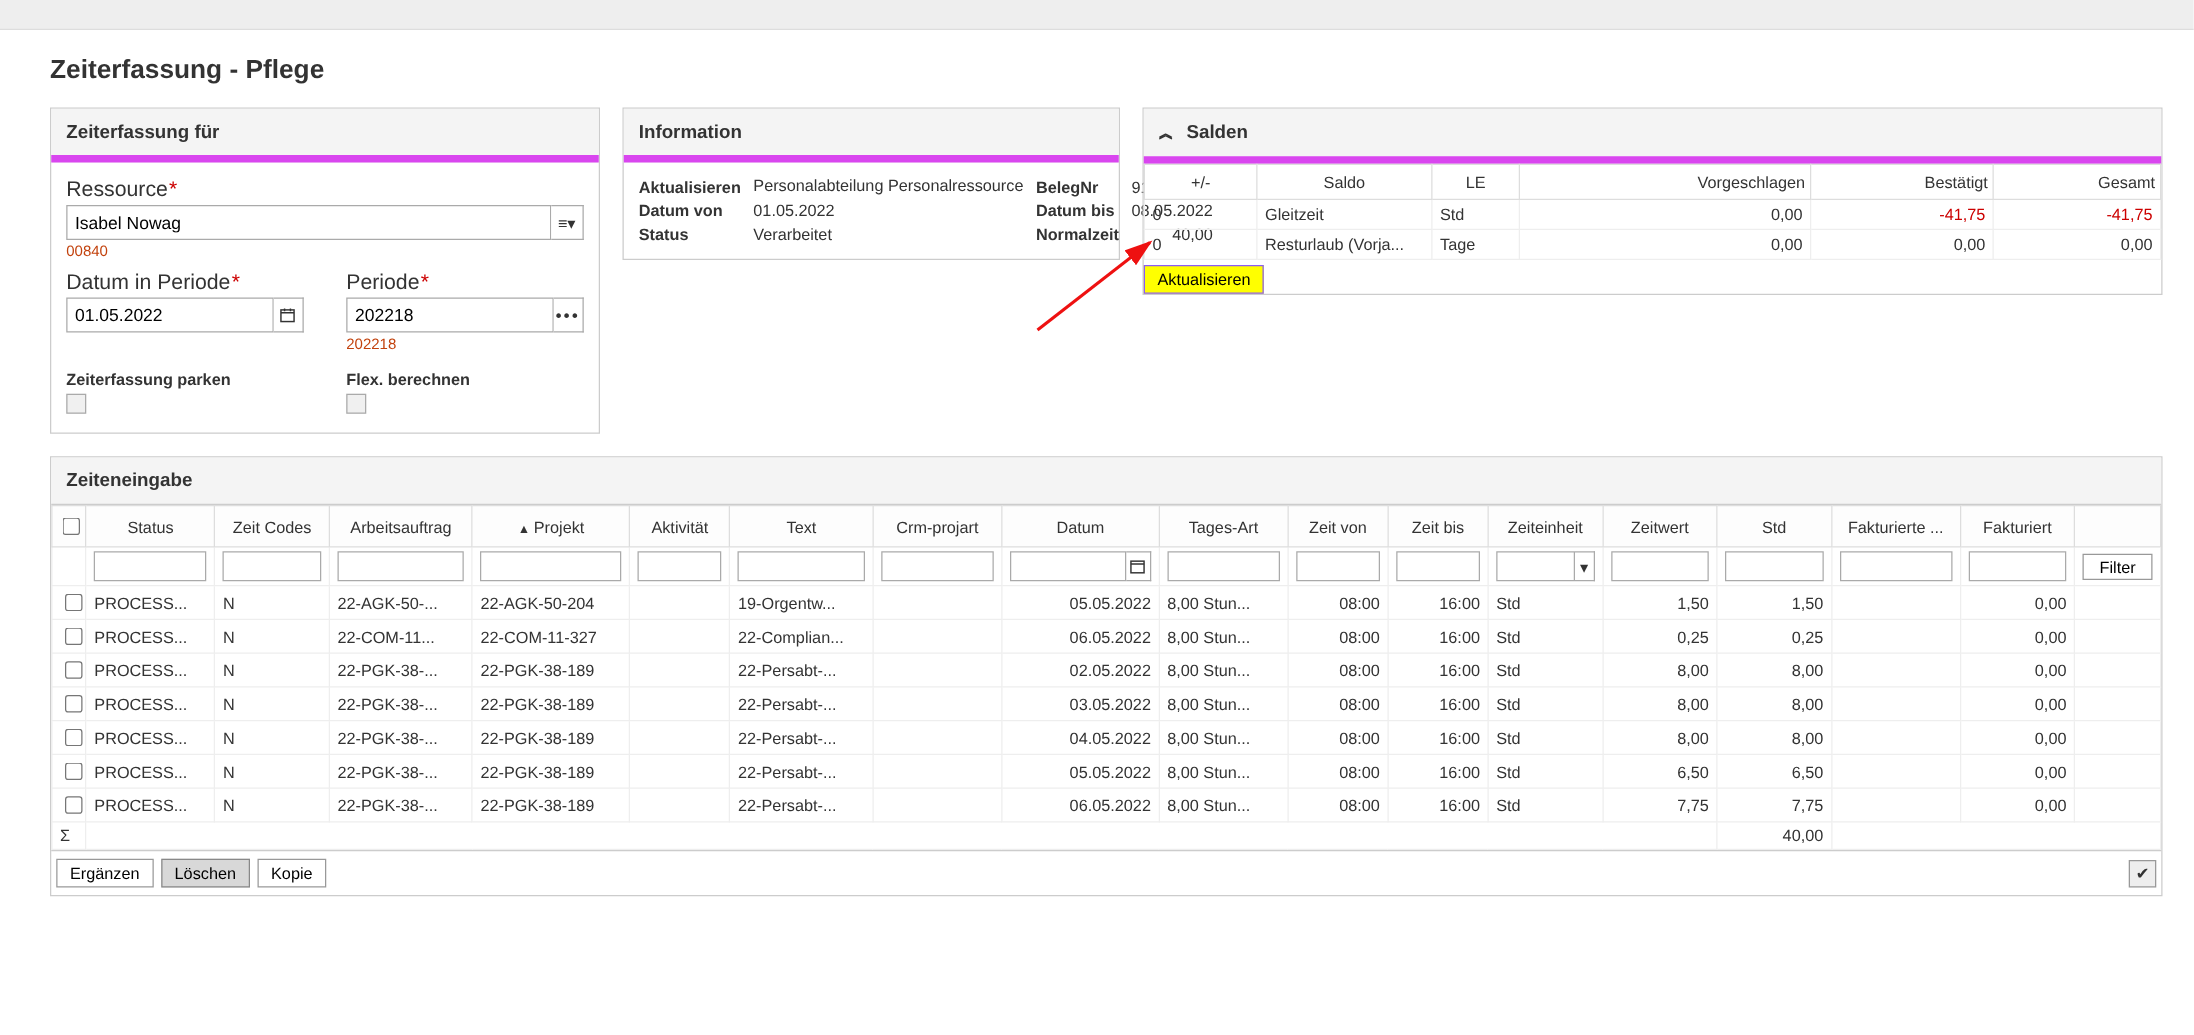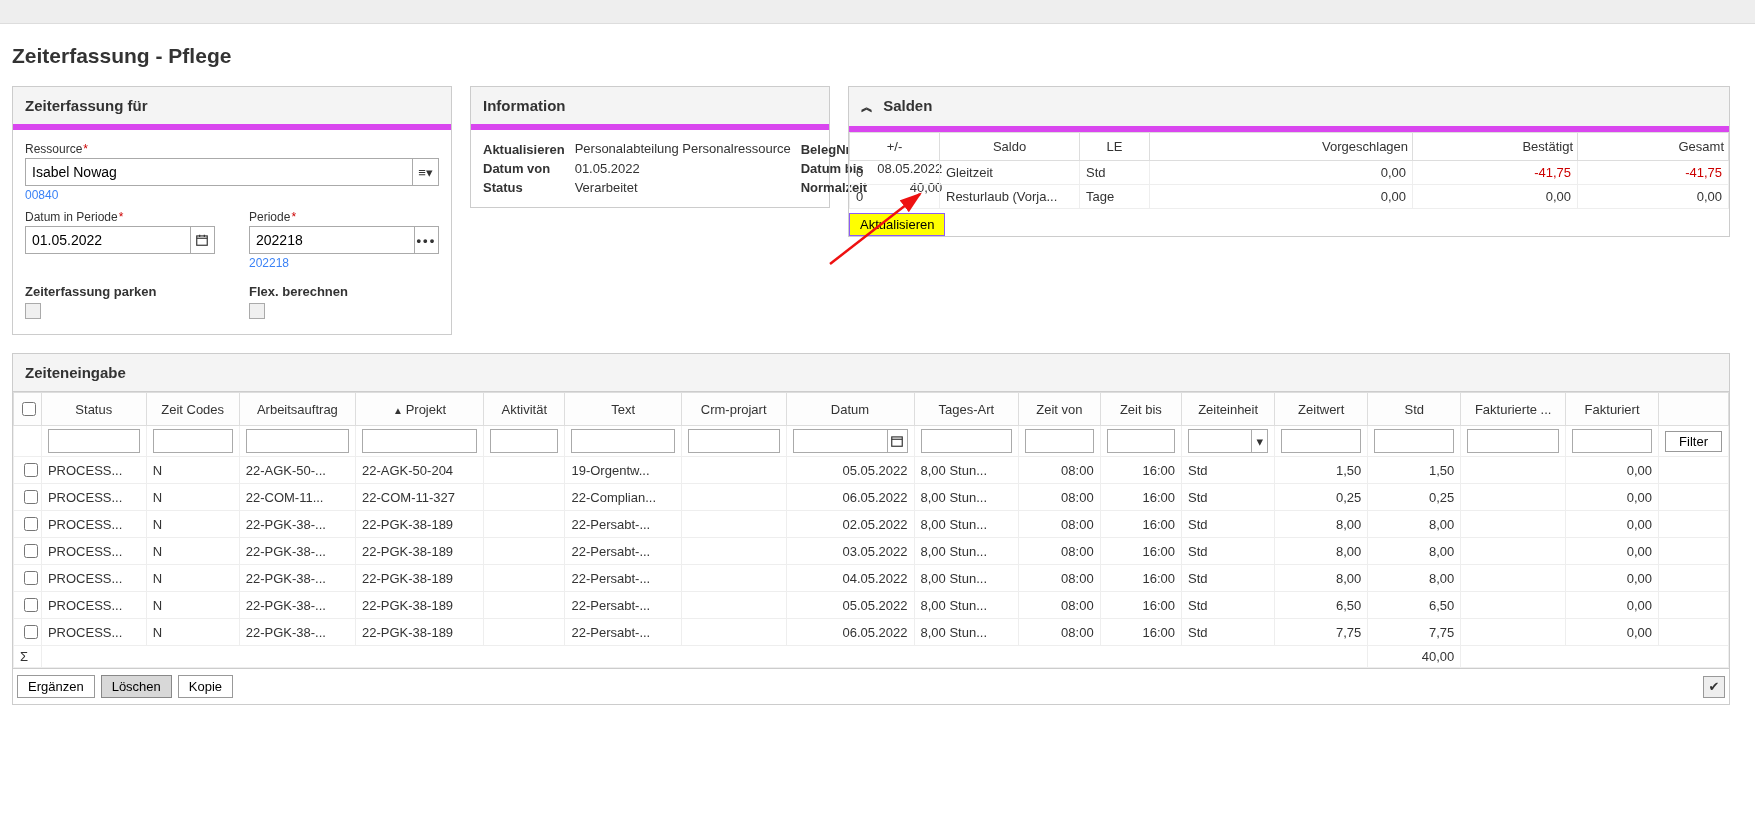"Zeiterfassung - Pflege" .page { padding: 10px 25px 20px 12px -> 10px 25px 20px 40px }
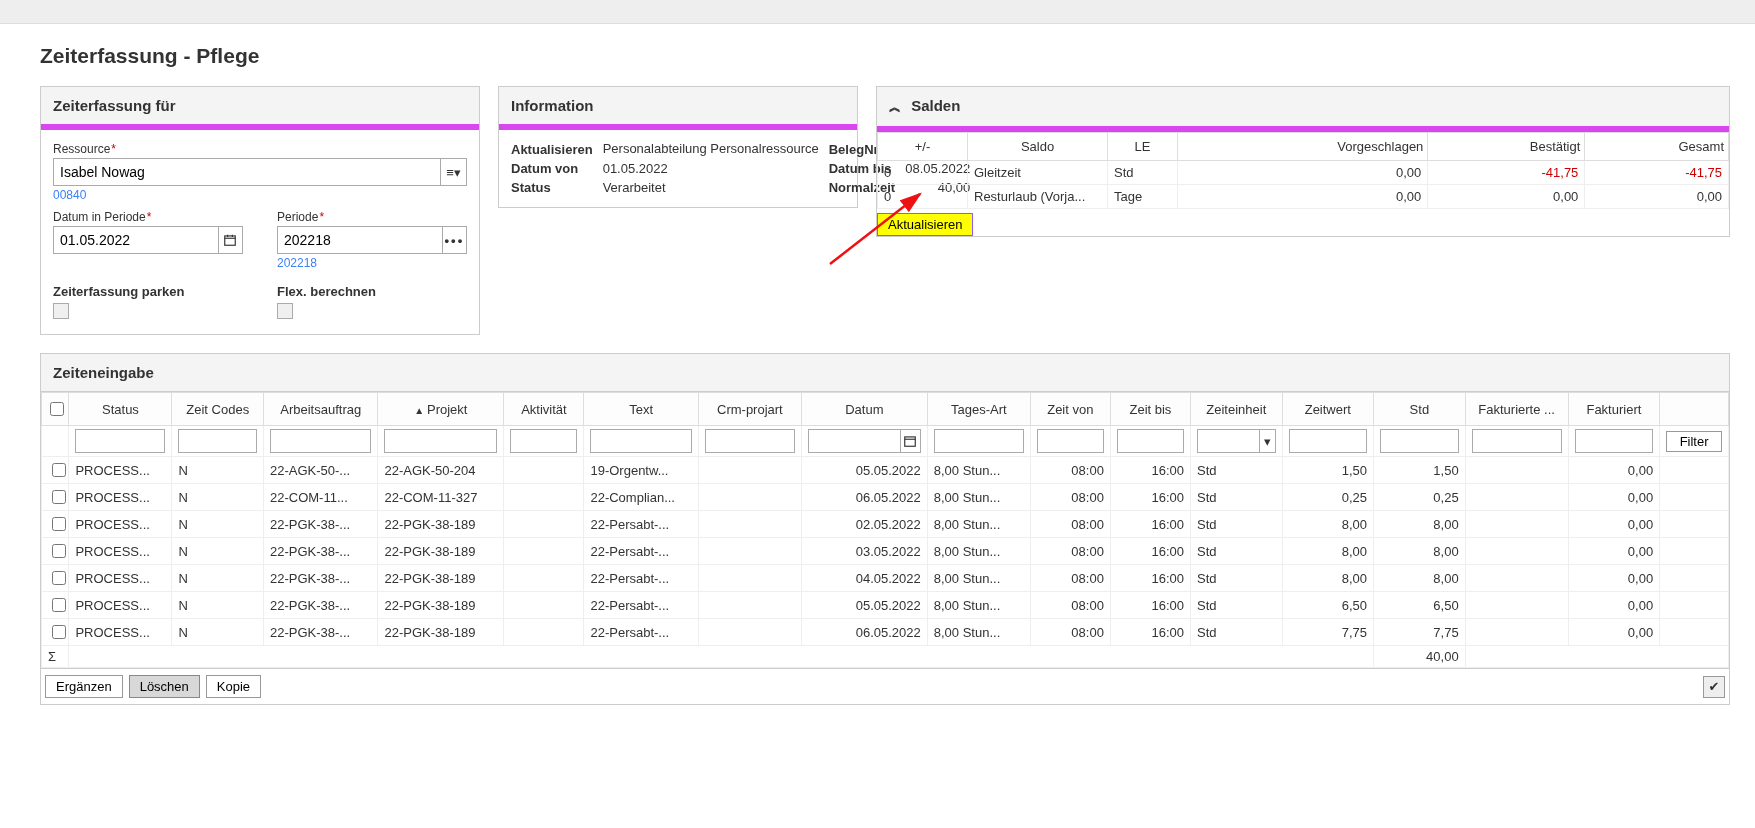"Information" .p2 { width: 360px -> 398px }
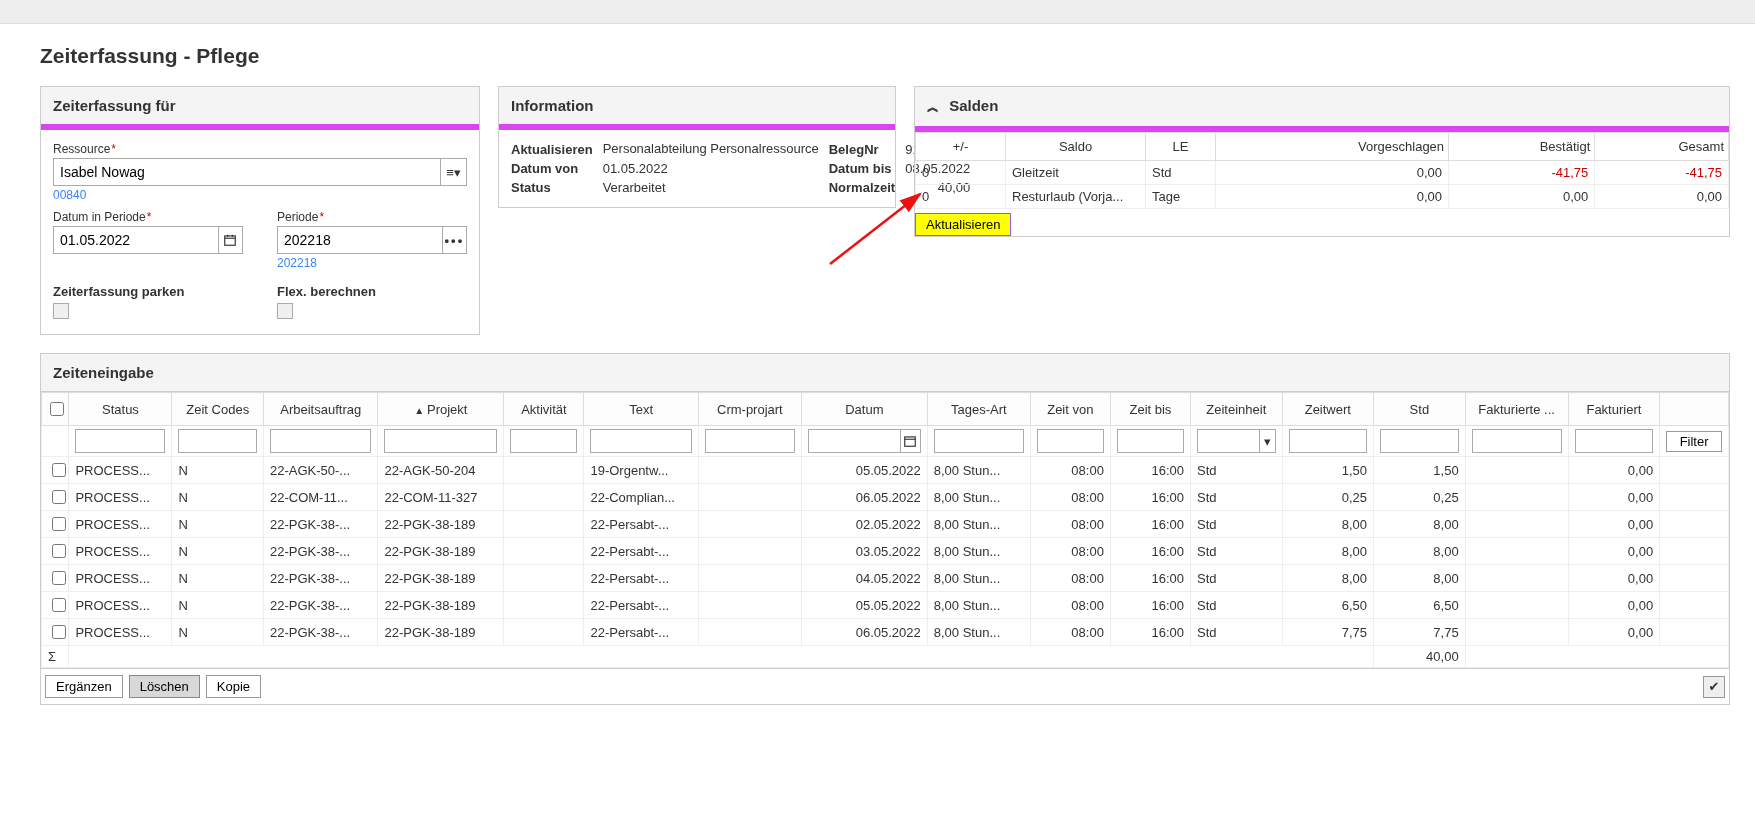"Ressource" .field-label { font-size: 12px -> 17px }
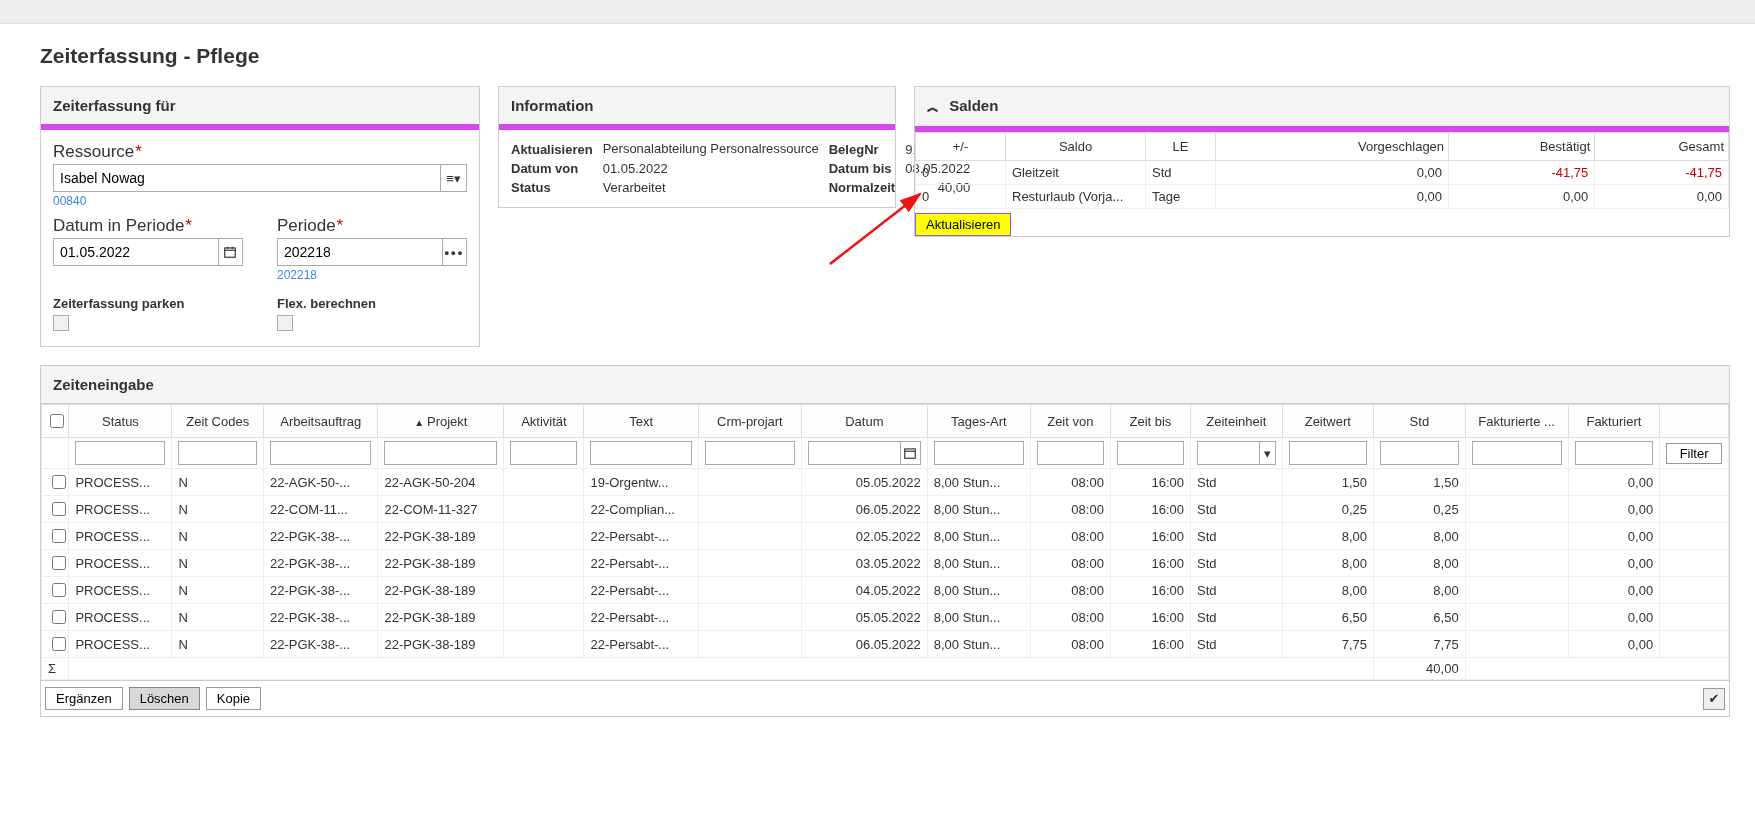"00840" .sub-text { color: #3b82f6 -> #c2410c }
